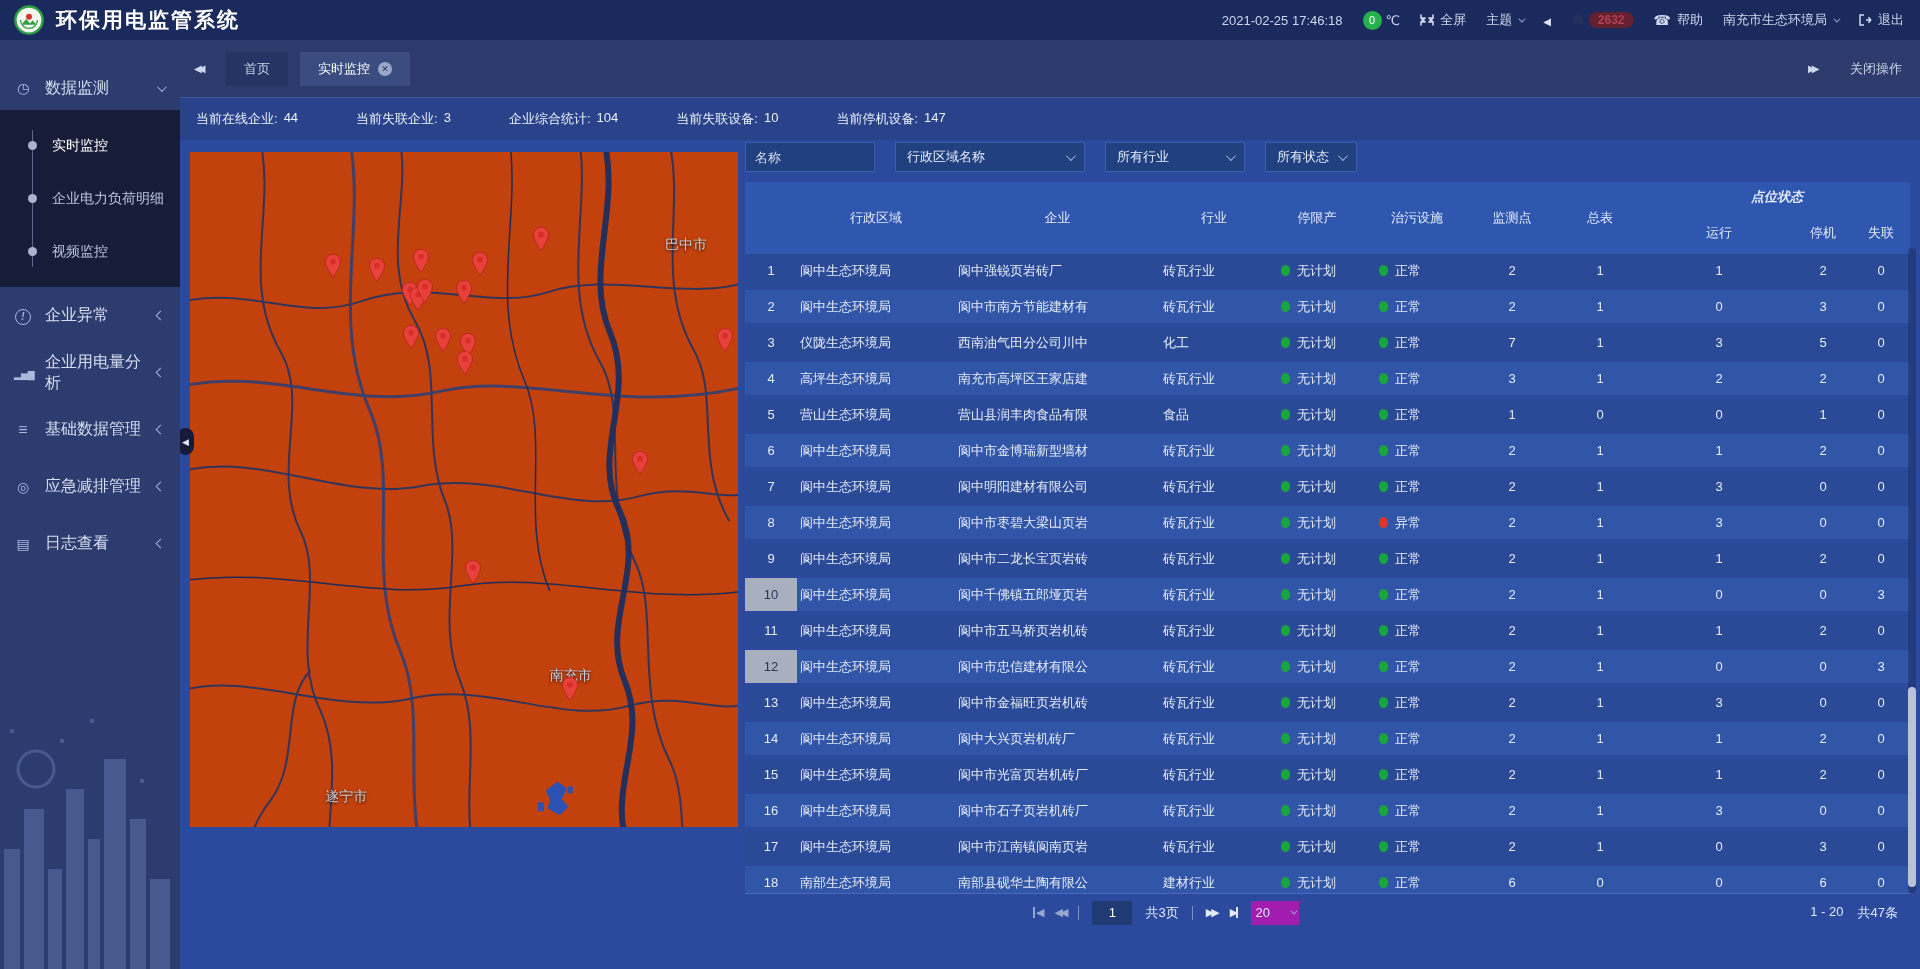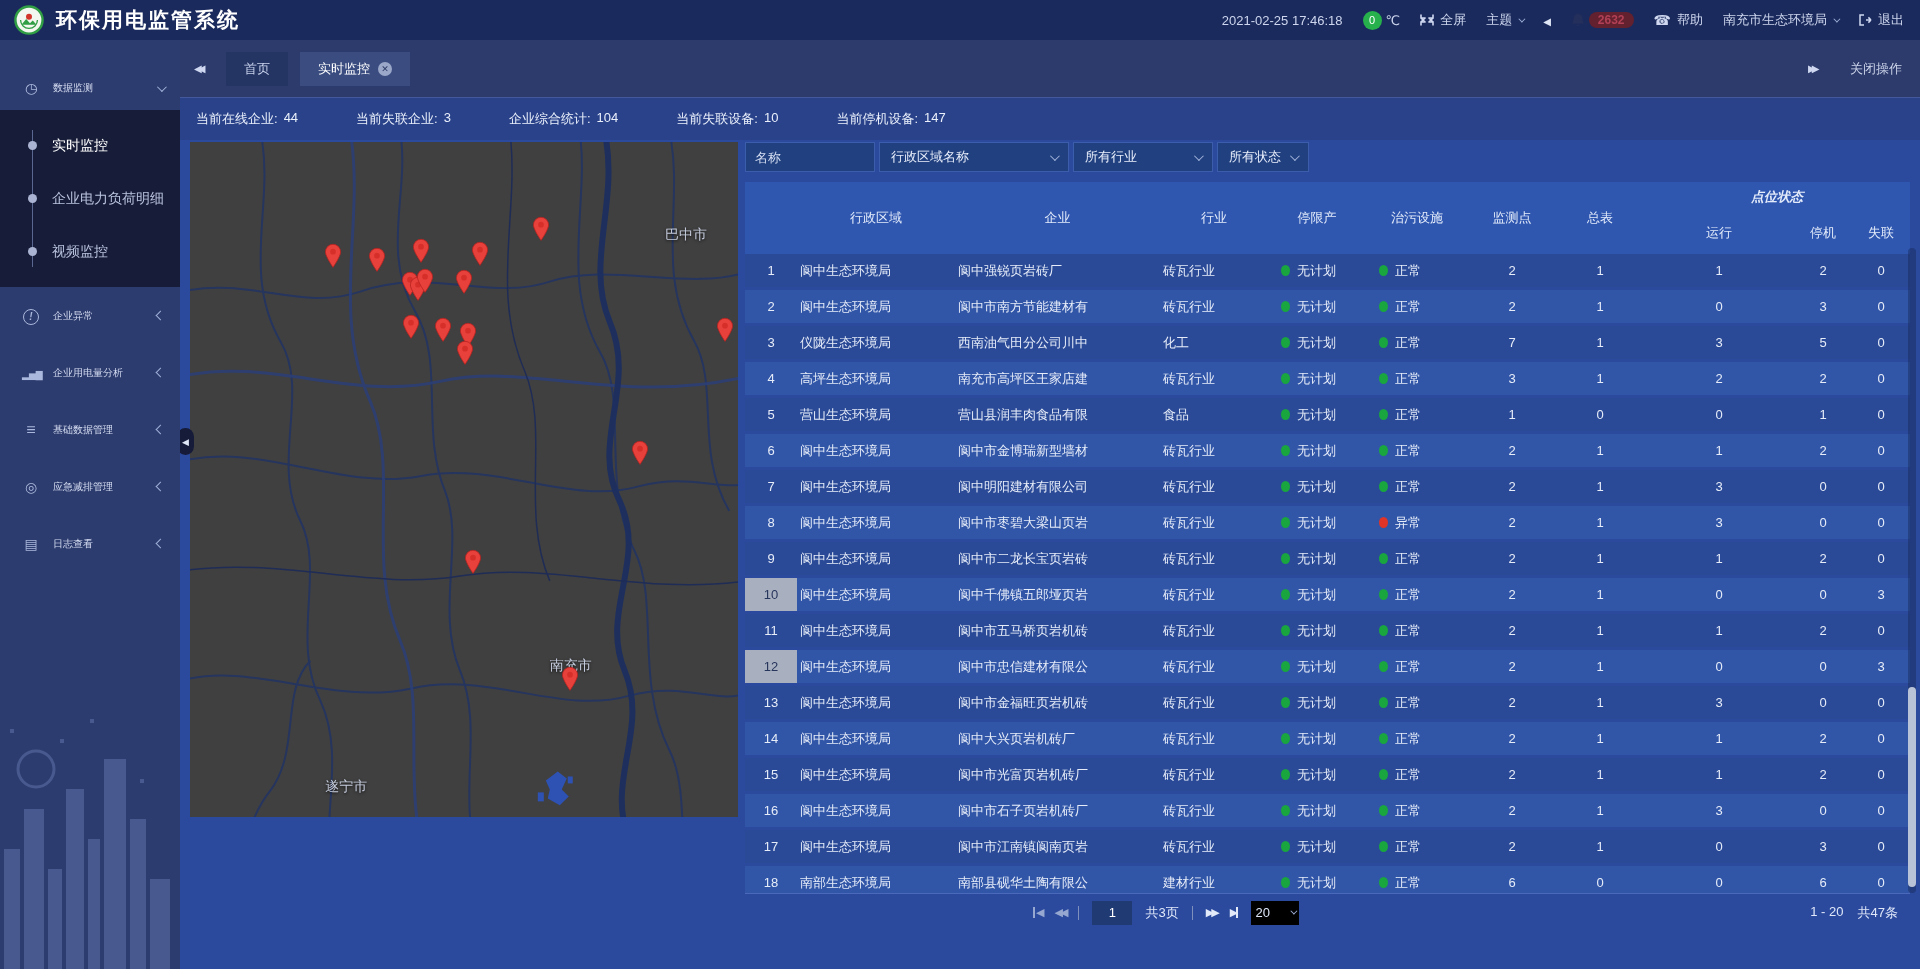"数据监测" .side-item { font-size: 10px -> 16px; padding: 0 16px 0 22px -> 0 16px 0 14px }
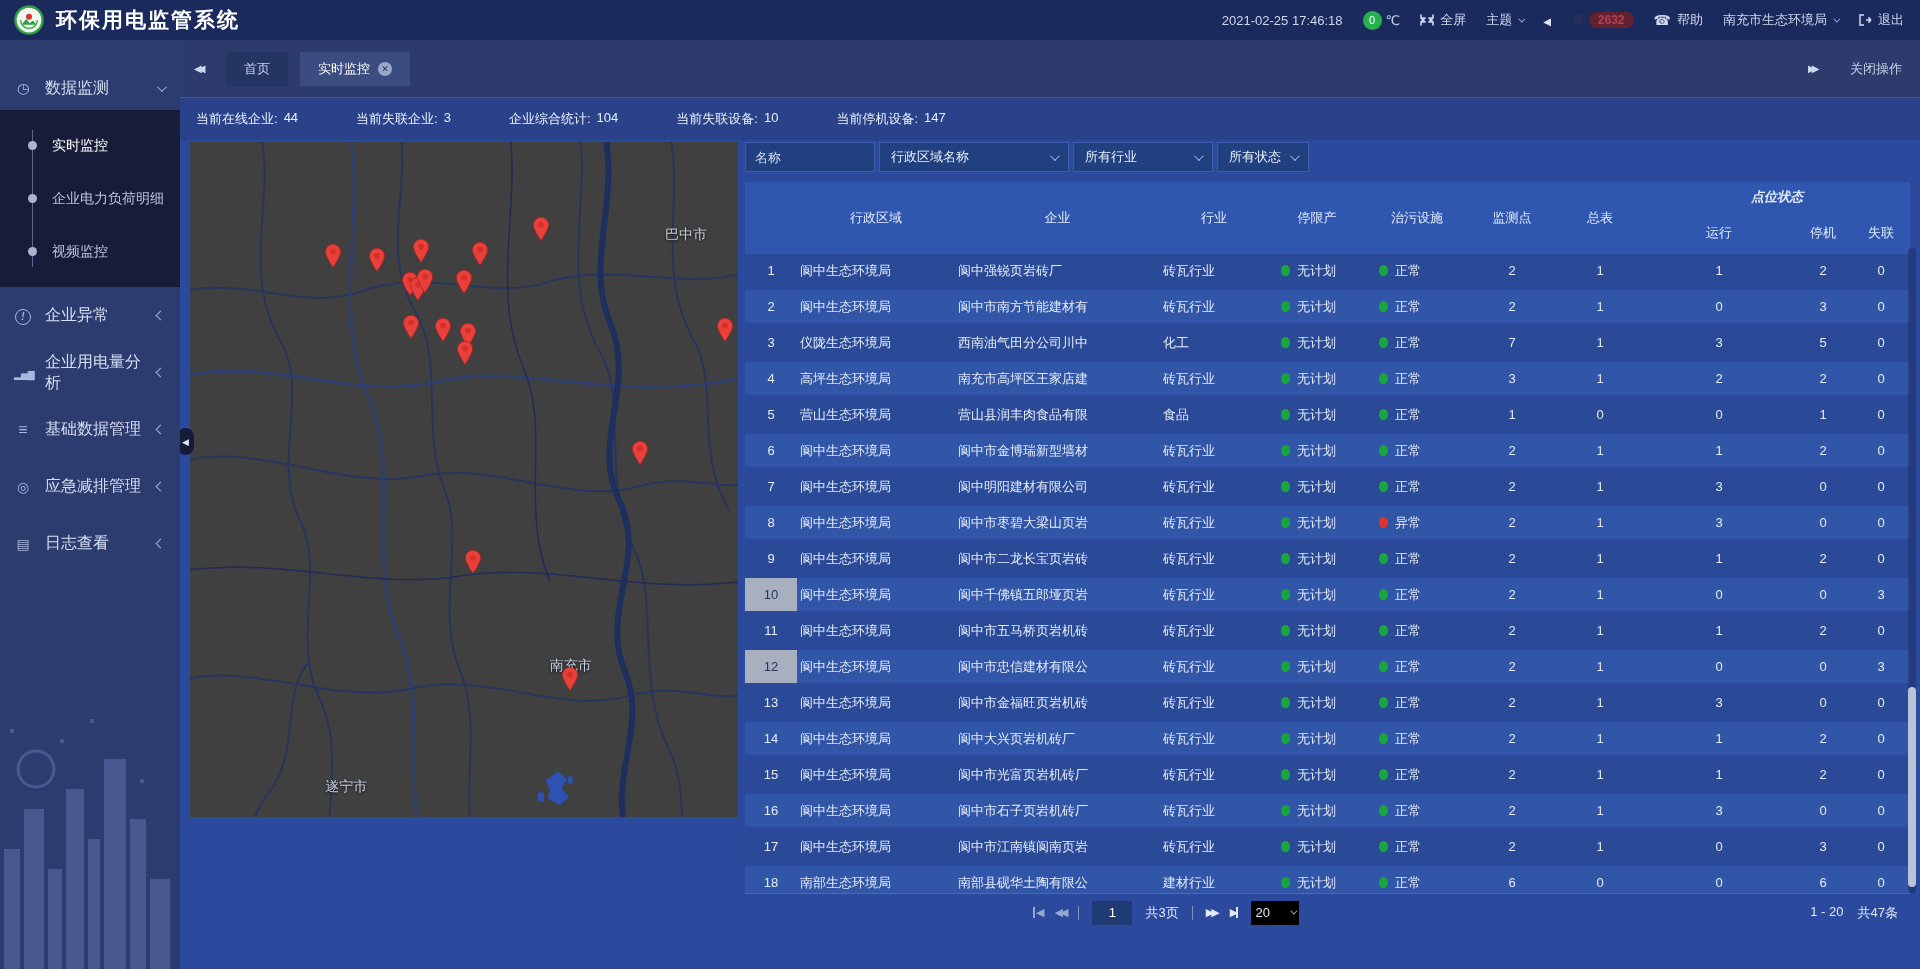"名称" .filters { gap: 4px -> 20px }
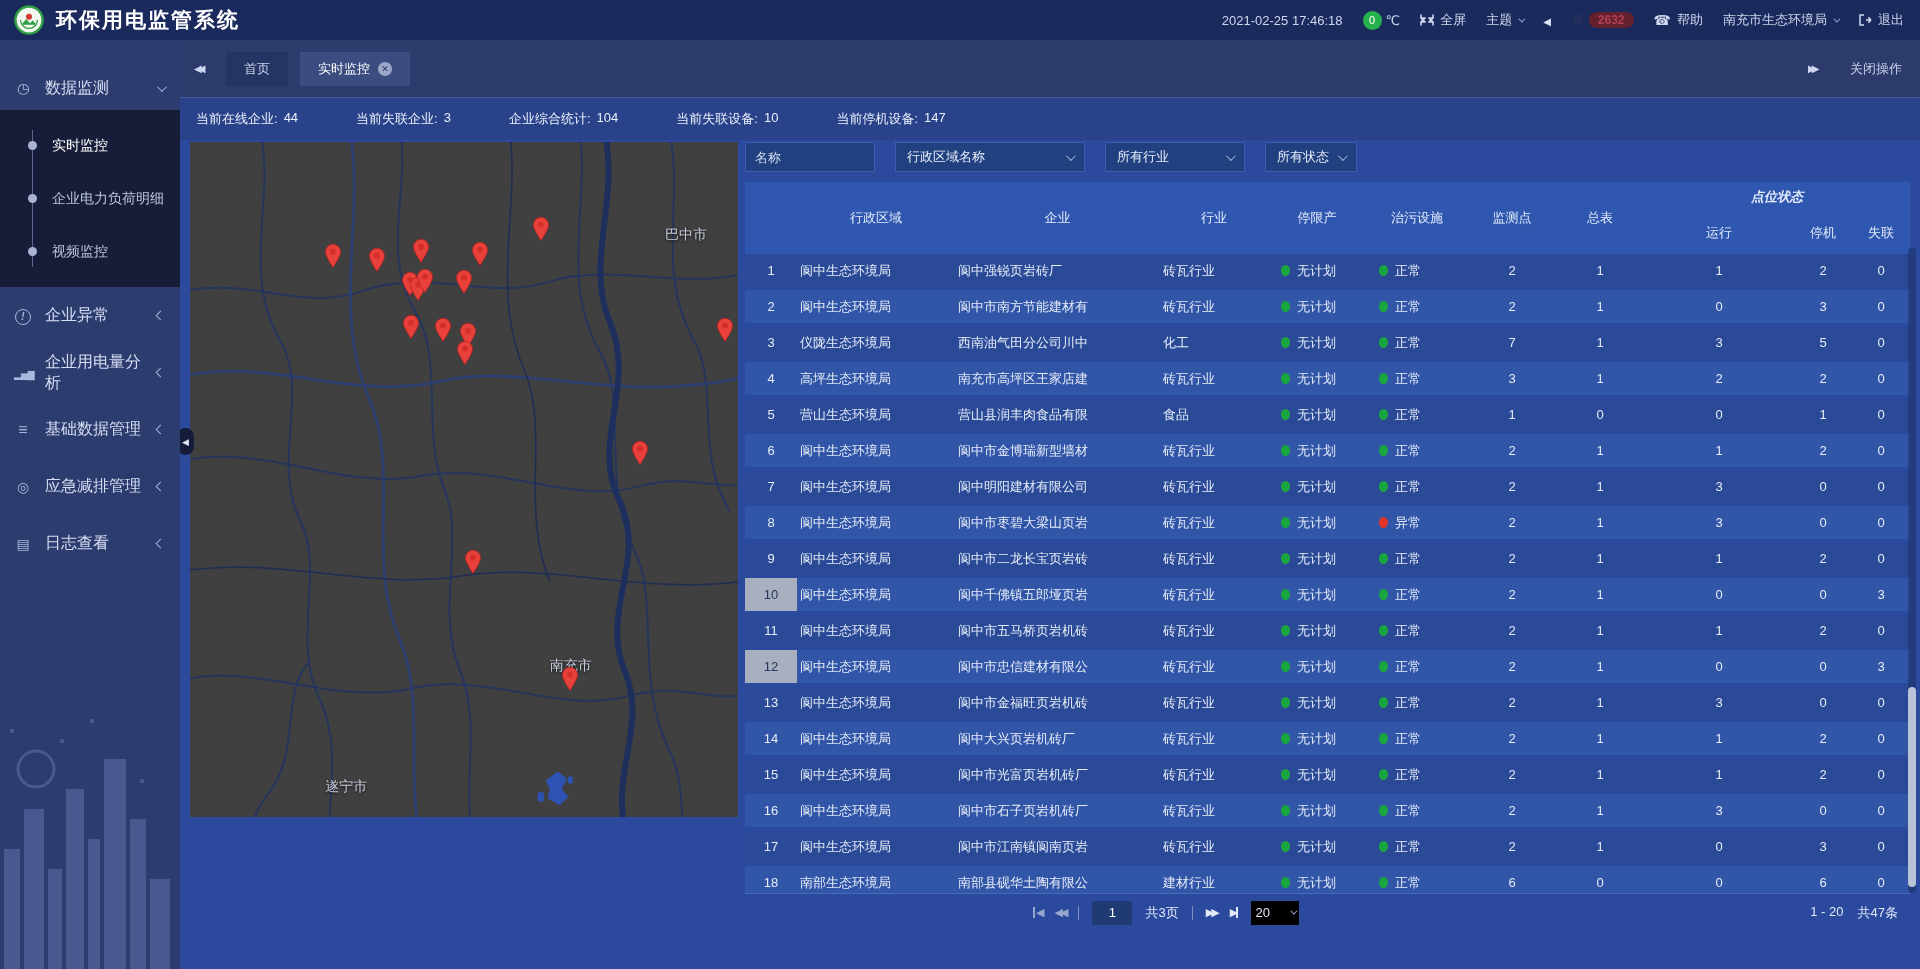"巴中市" .map { background: #404040 -> #c2410c; top: 2px -> 12px }
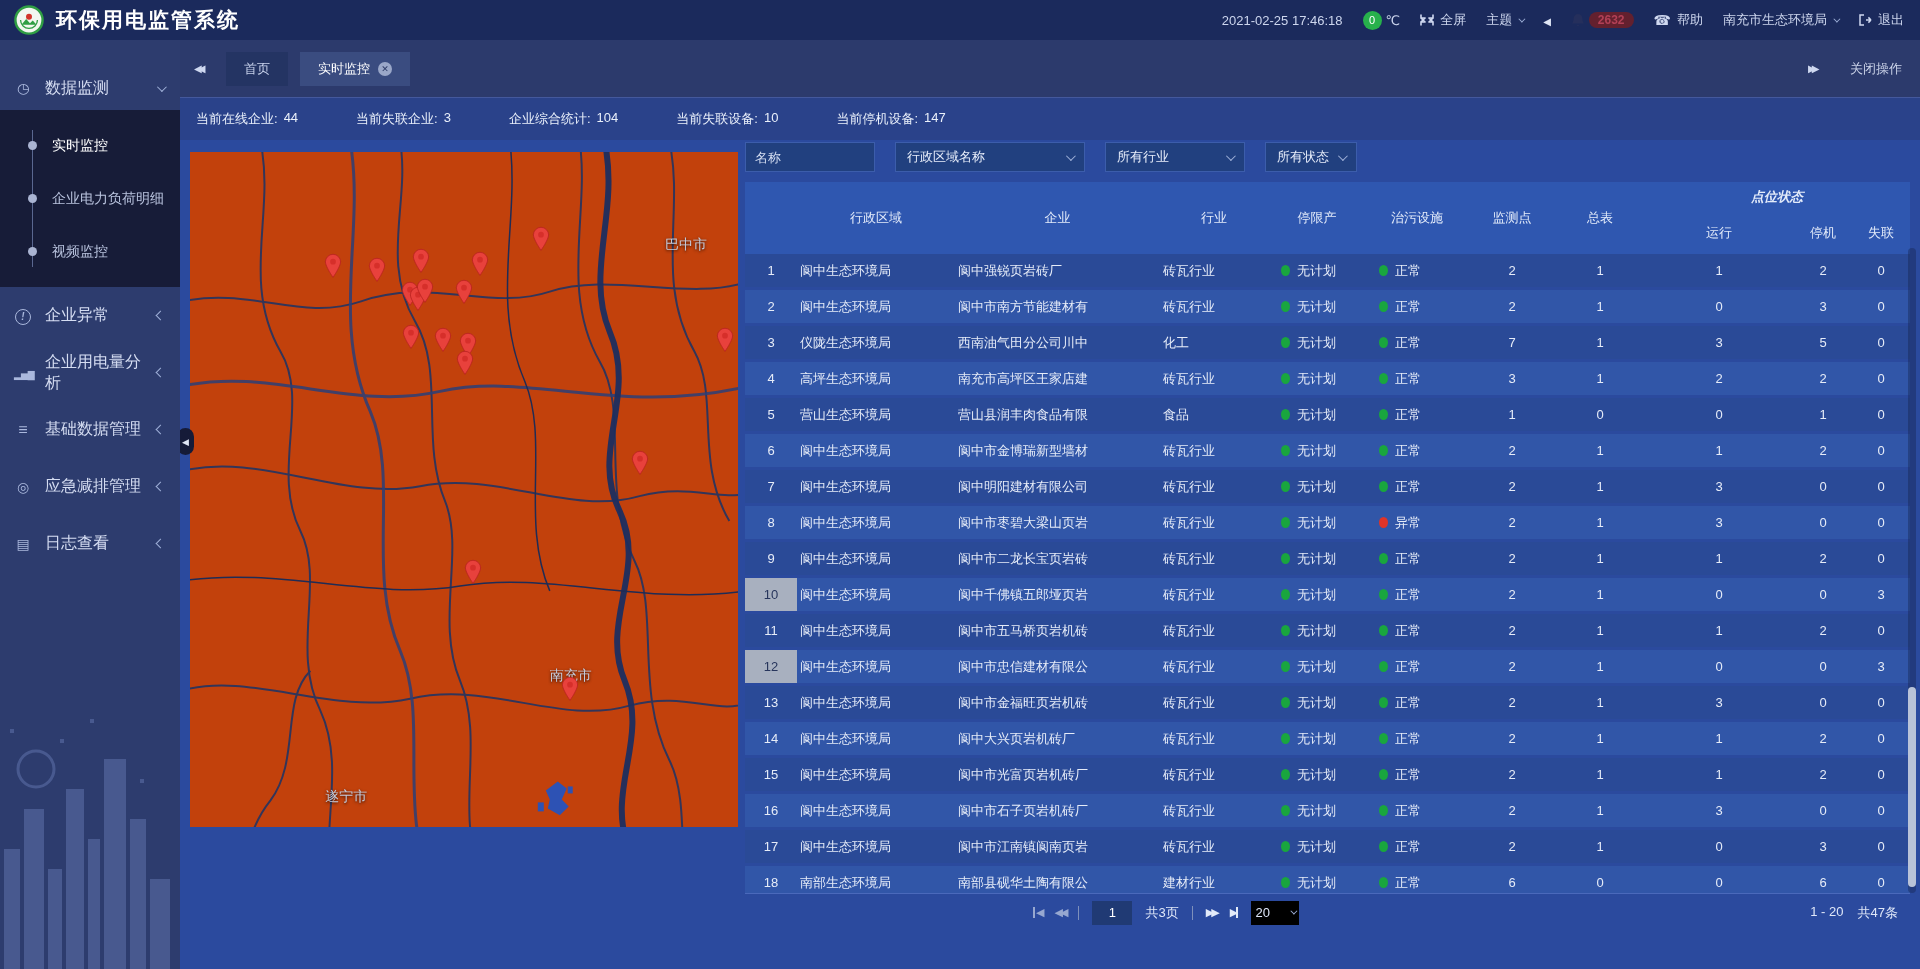"20" .size-box { background: #000000 -> #a21caf }
